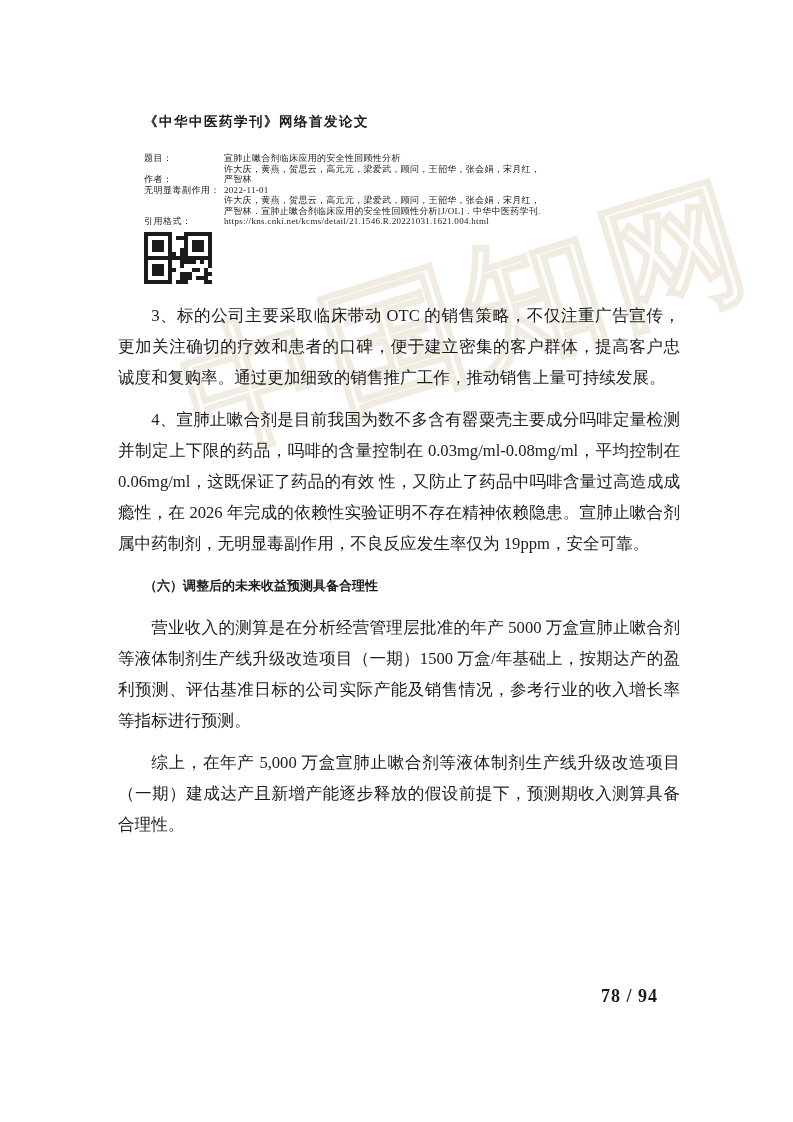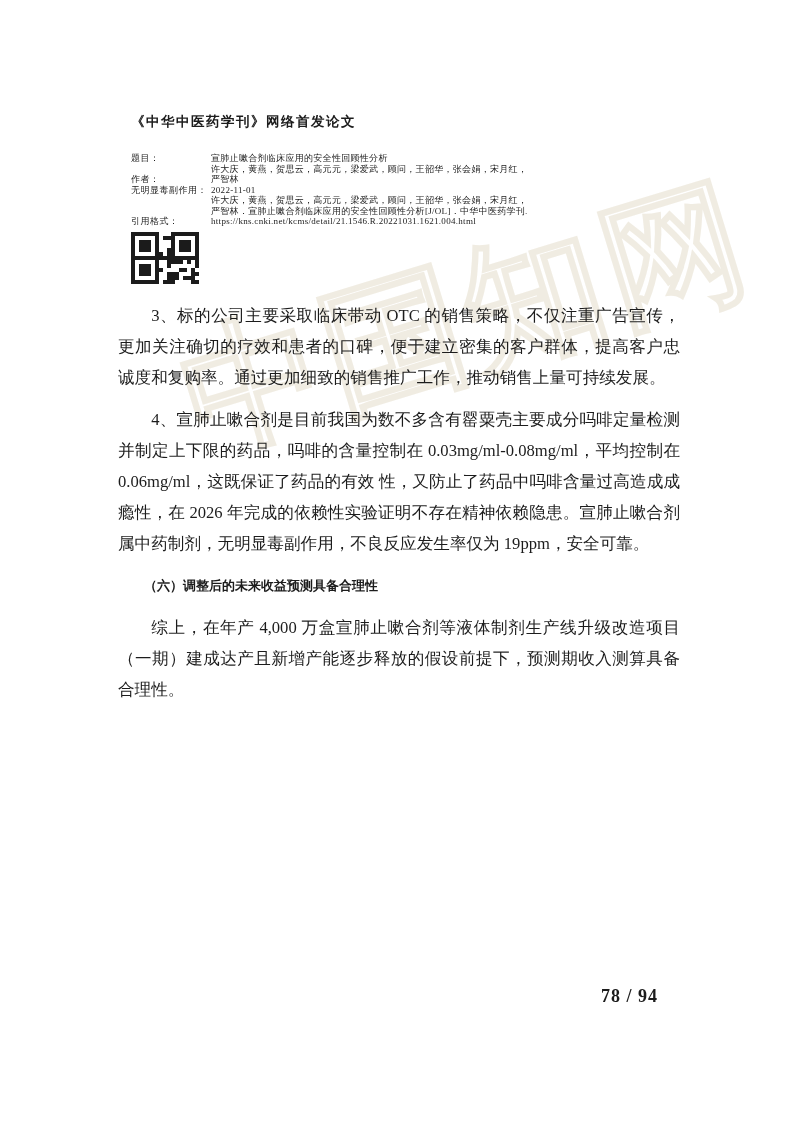"《中华中医药学刊》网络首发论文" .cnki-header { left: 131px -> 144px }
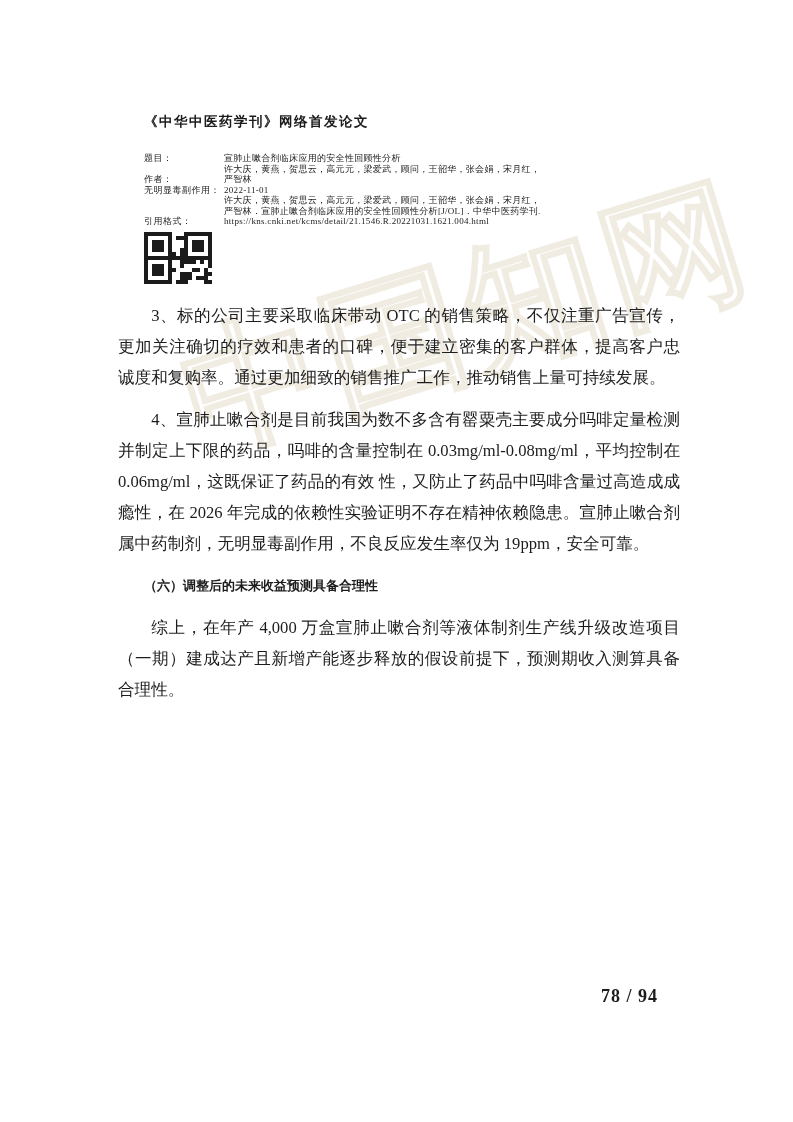"营业收入的测算是在分析经营管理层批准的年产 5000" p.para { html: none -> <p>营业收入的测算是在分析经营管理层批准的年产 5000 万盒宣肺止嗽合剂等液体制剂生产线升级改造项目（一期）1500 万盒/年基础上，按期达产的盈利预测、评估基准日标的公司实际产能及销售情况，参考行业的收入增长率等指标进行预测。</p> }
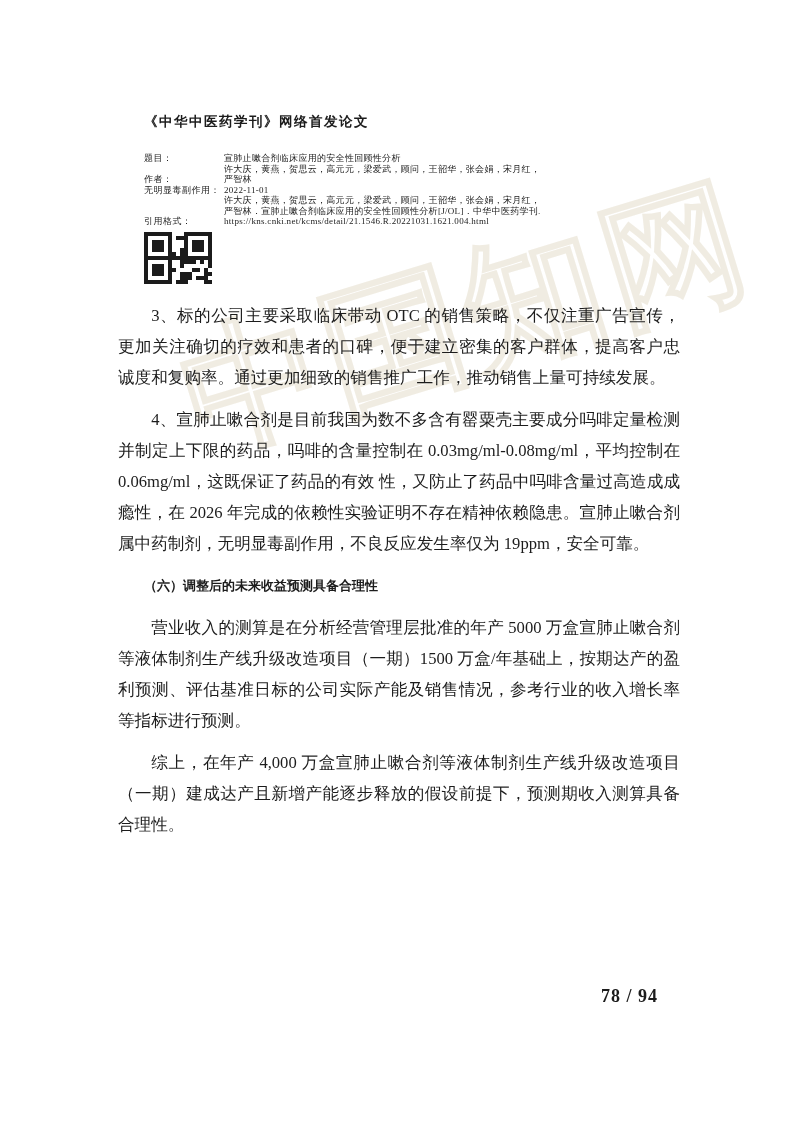"综上，在年产 4,000" p.para { text: 4,000 -> 5,000 }
